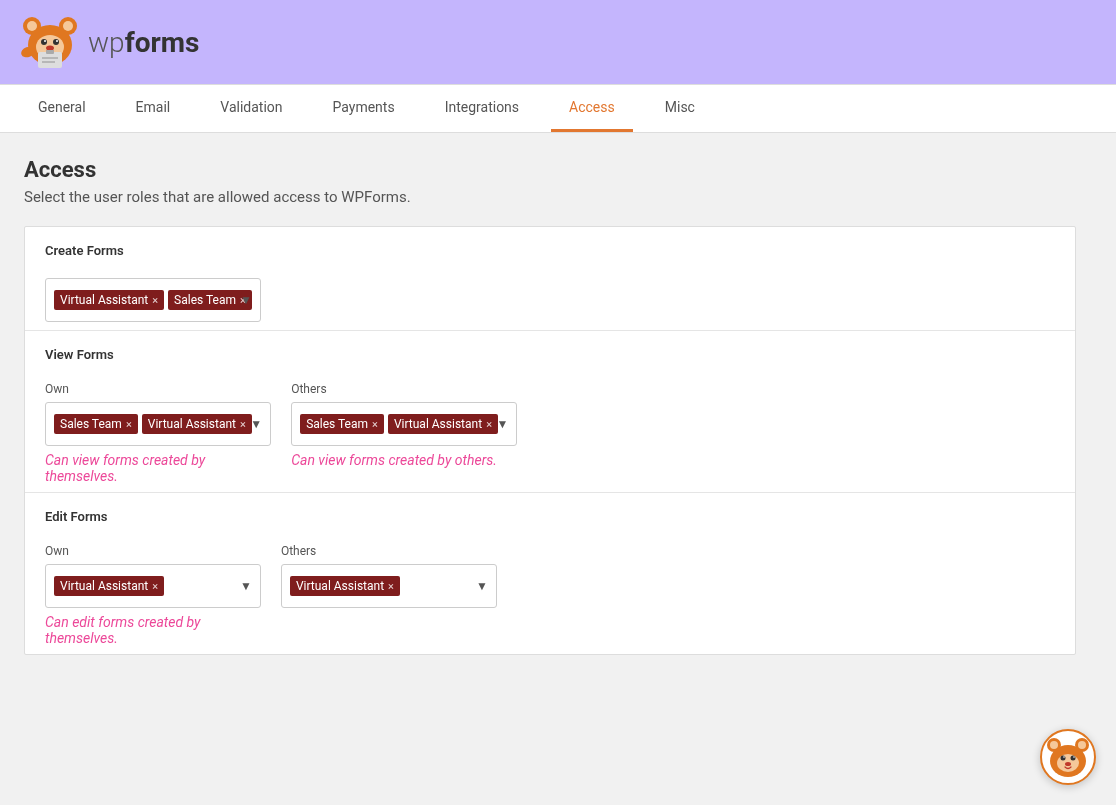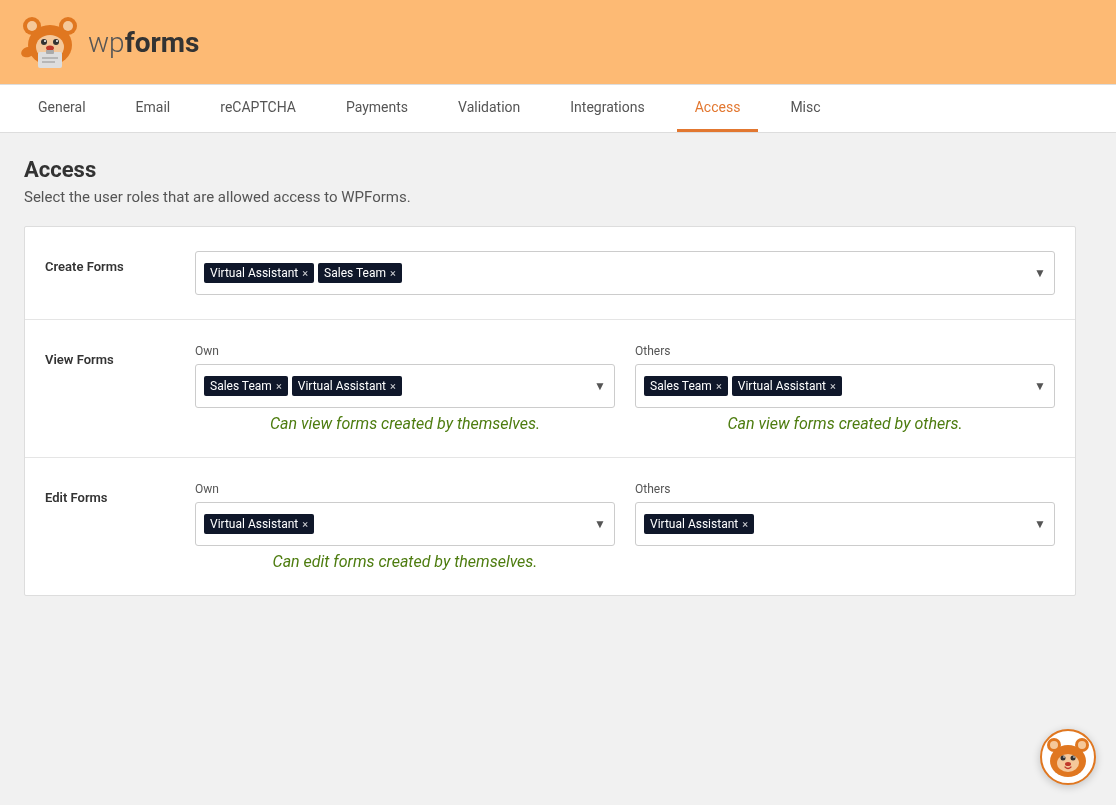"wpforms" .header { background: #fdba74 -> #c4b5fd }
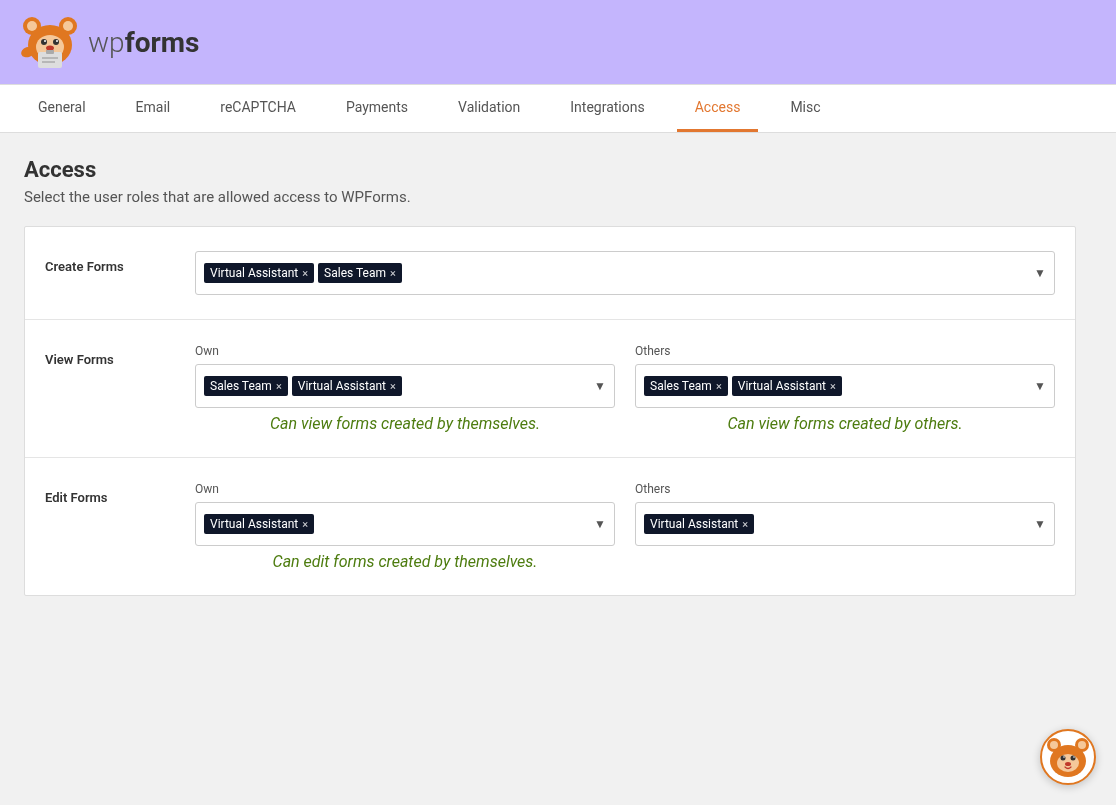"reCAPTCHA" a.nav-tab { html: <a>reCAPTCHA</a> -> none }
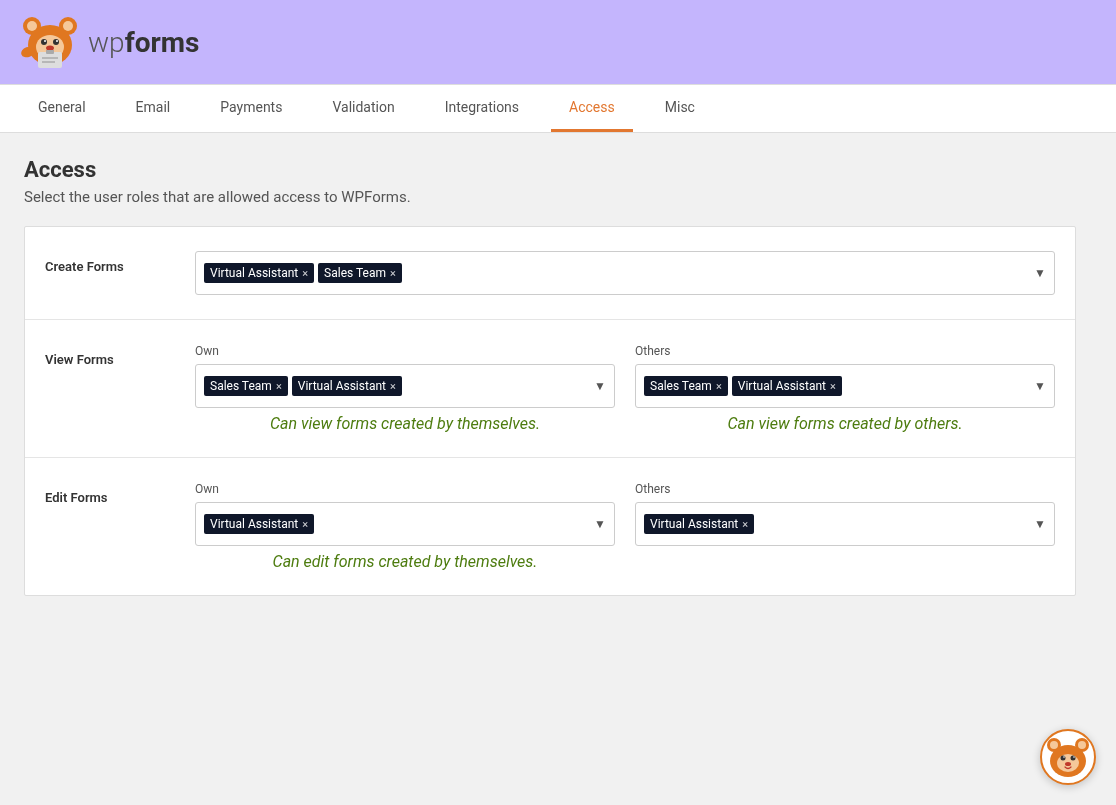"Payments" a.nav-tab { order: before "Validation" -> after "Validation" }
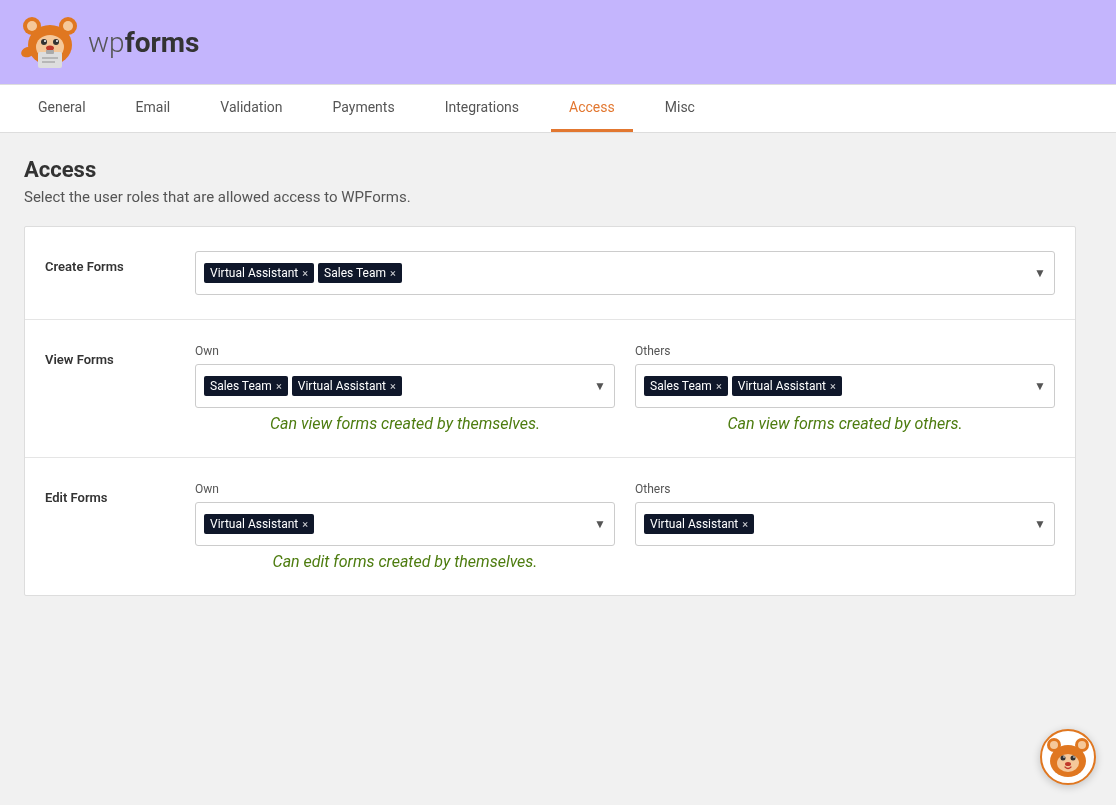"Create Forms" .section-row { flex-direction: none -> column; padding: 24px 20px -> 8px 20px }
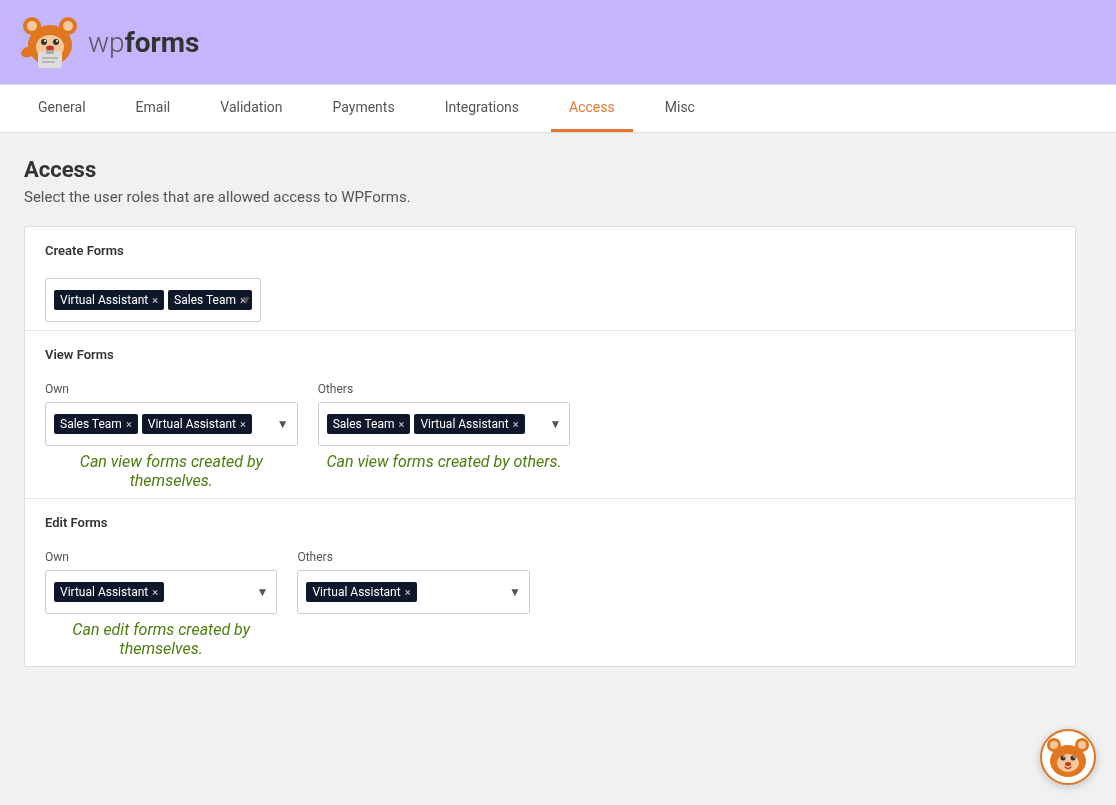"Virtual Assistant" .tag { background: #0f172a -> #7f1d1d }
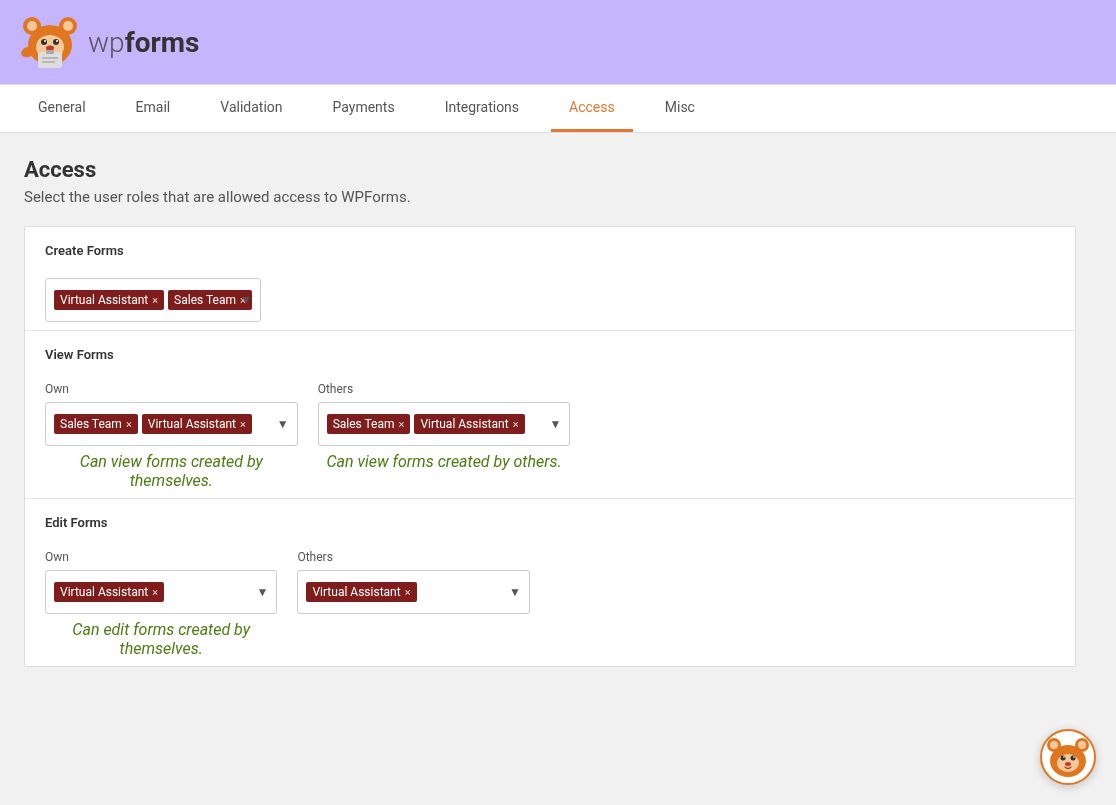"Can view forms created by" .field-hint { color: #4d7c0f -> #ec4899; font-size: 16px -> 14px; text-align: center -> none }
